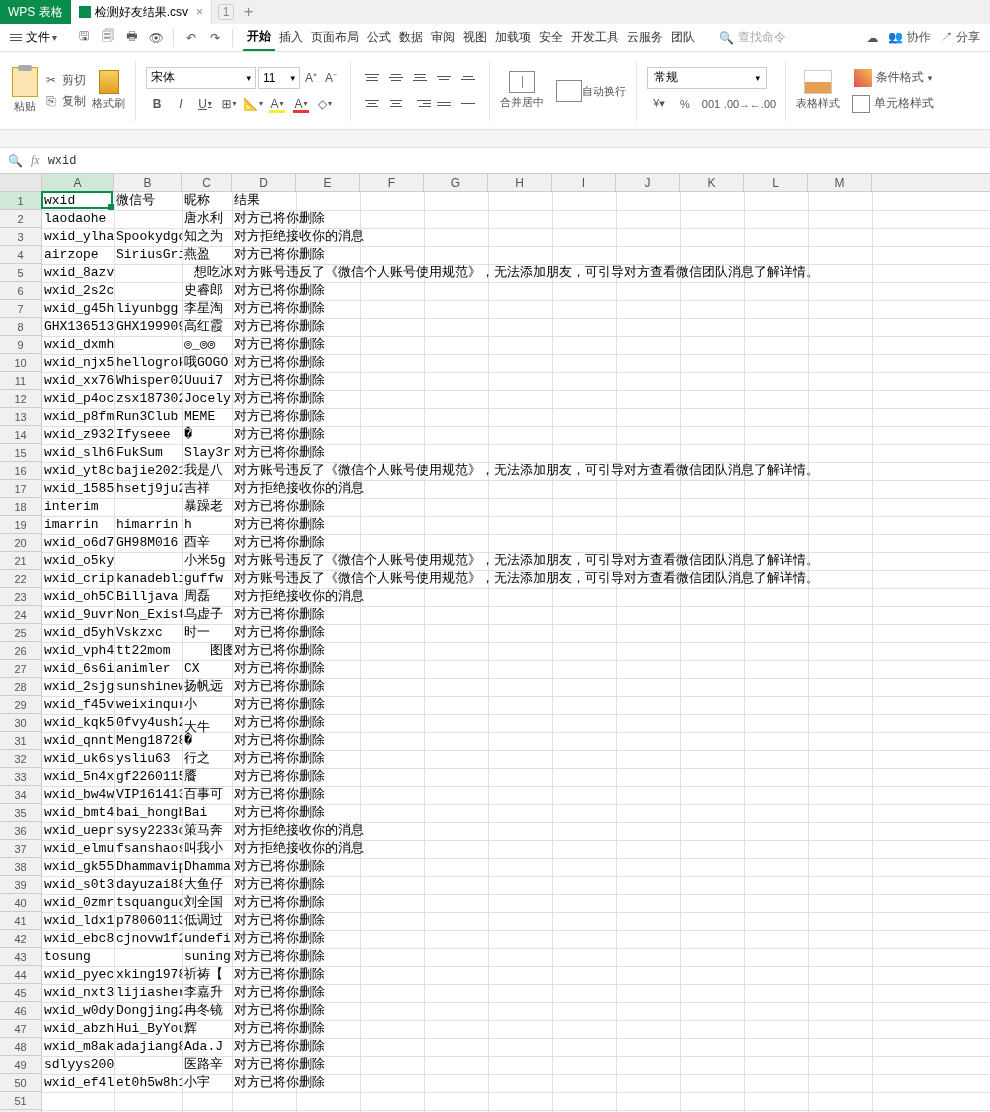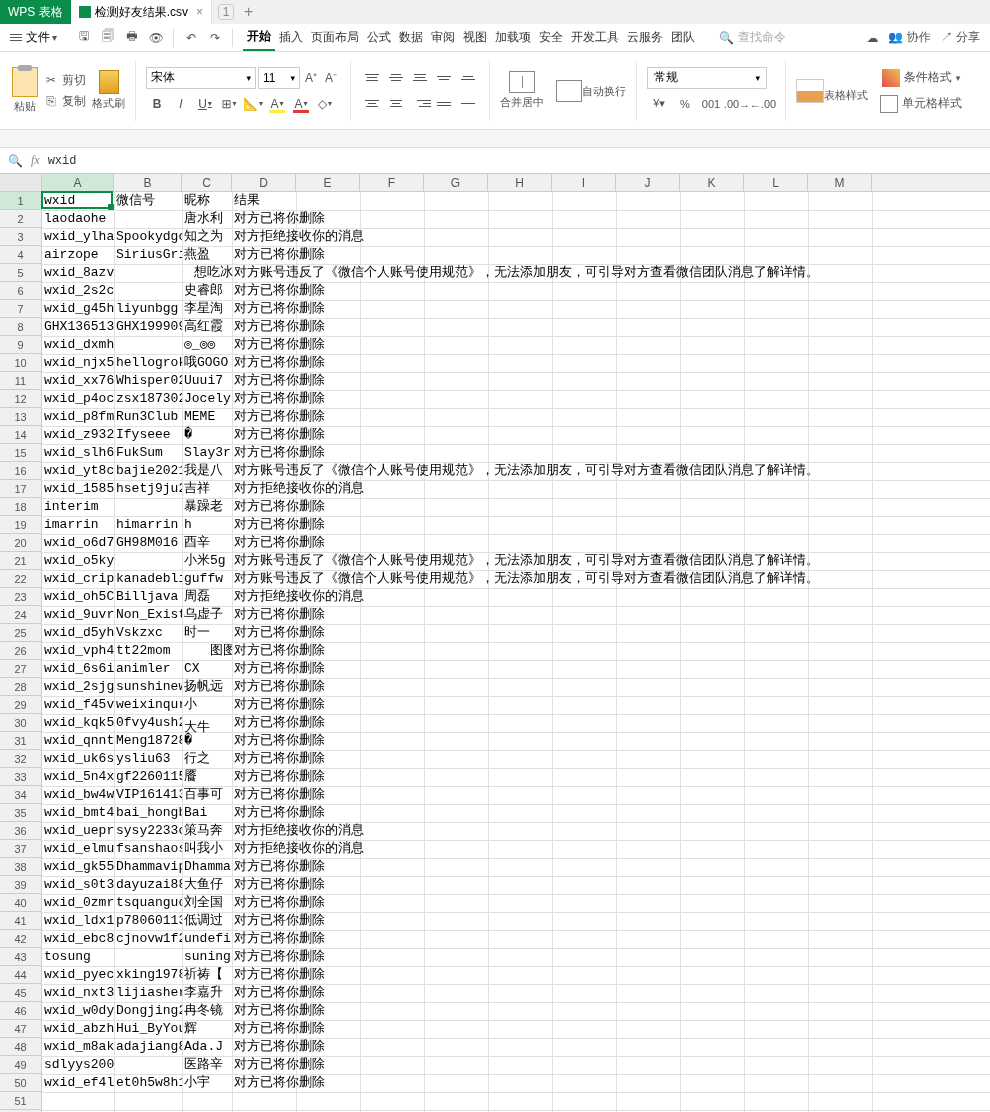"表格样式" .style-group { align-items: flex-end -> center; flex-direction: none -> column }
